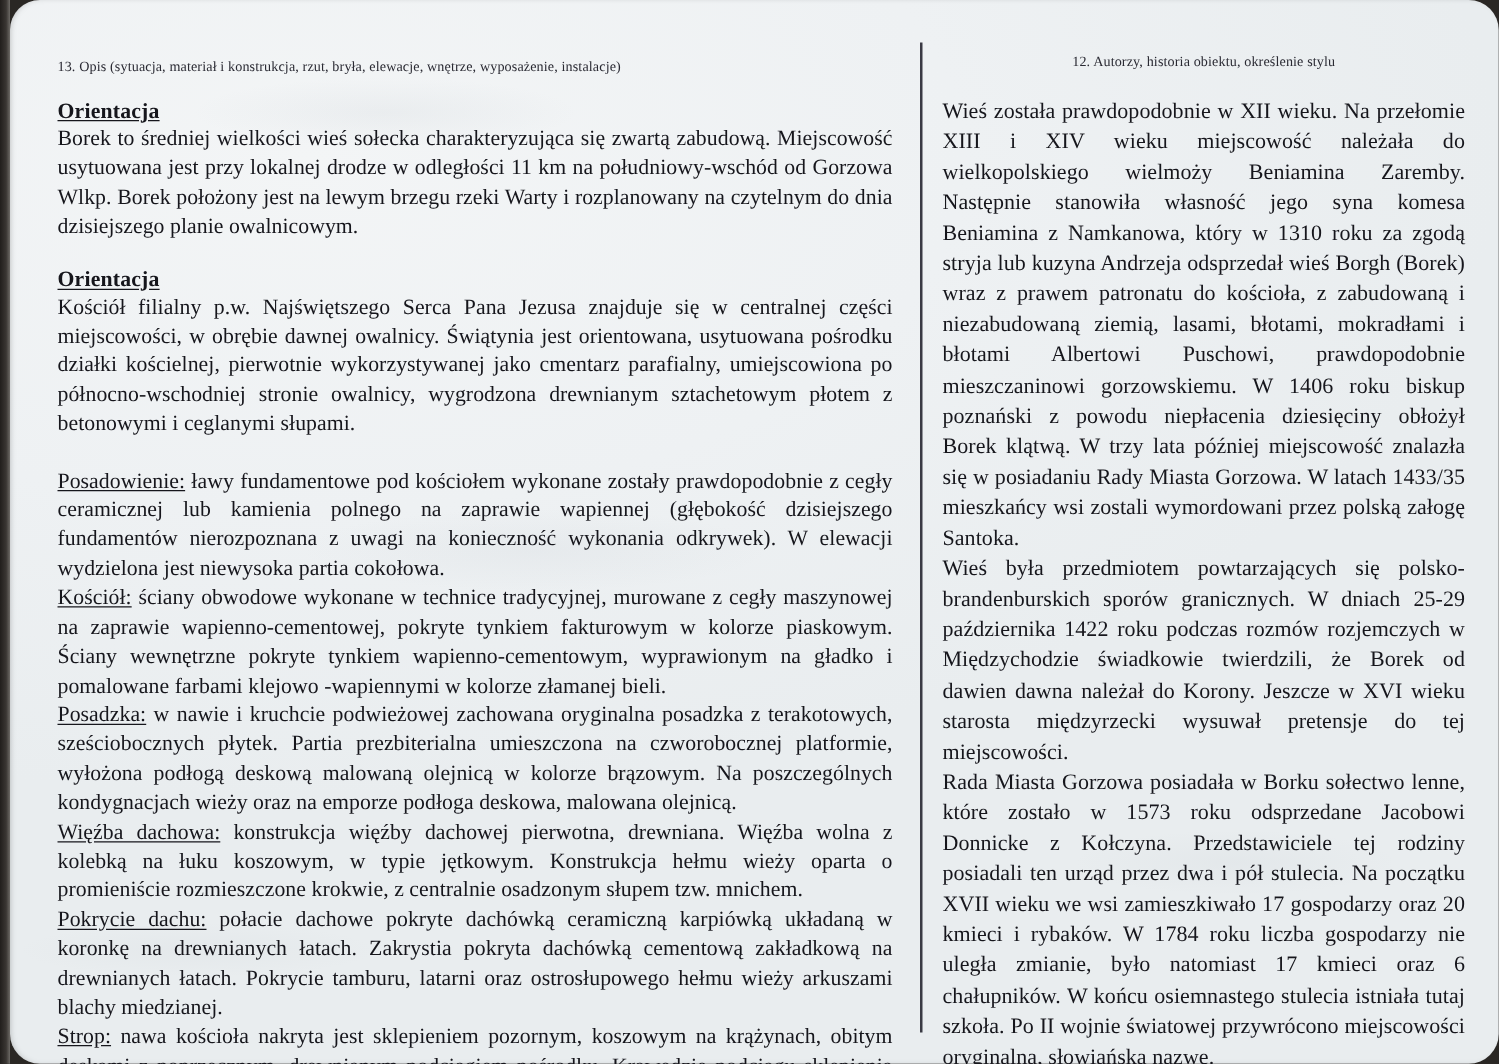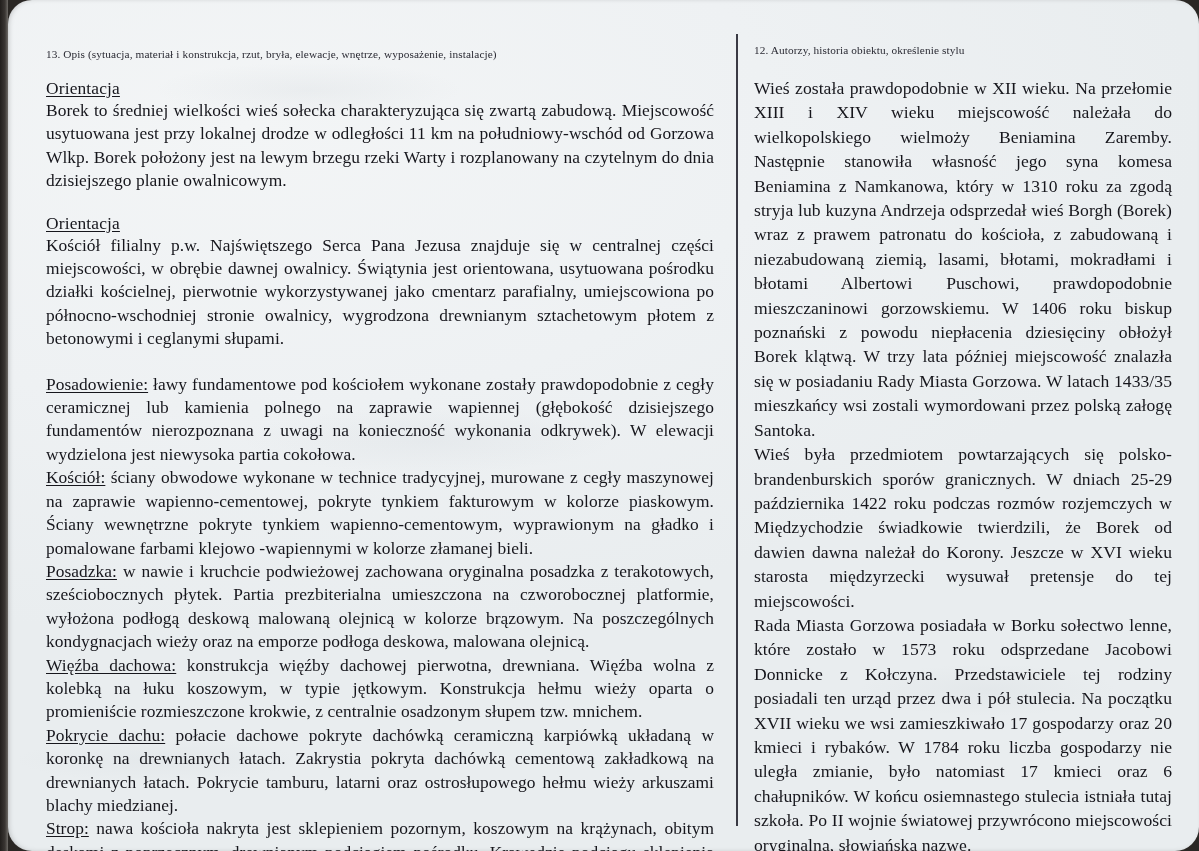"12. Autorzy, historia obiektu," #right-column .field-caption { text-align: none -> center }
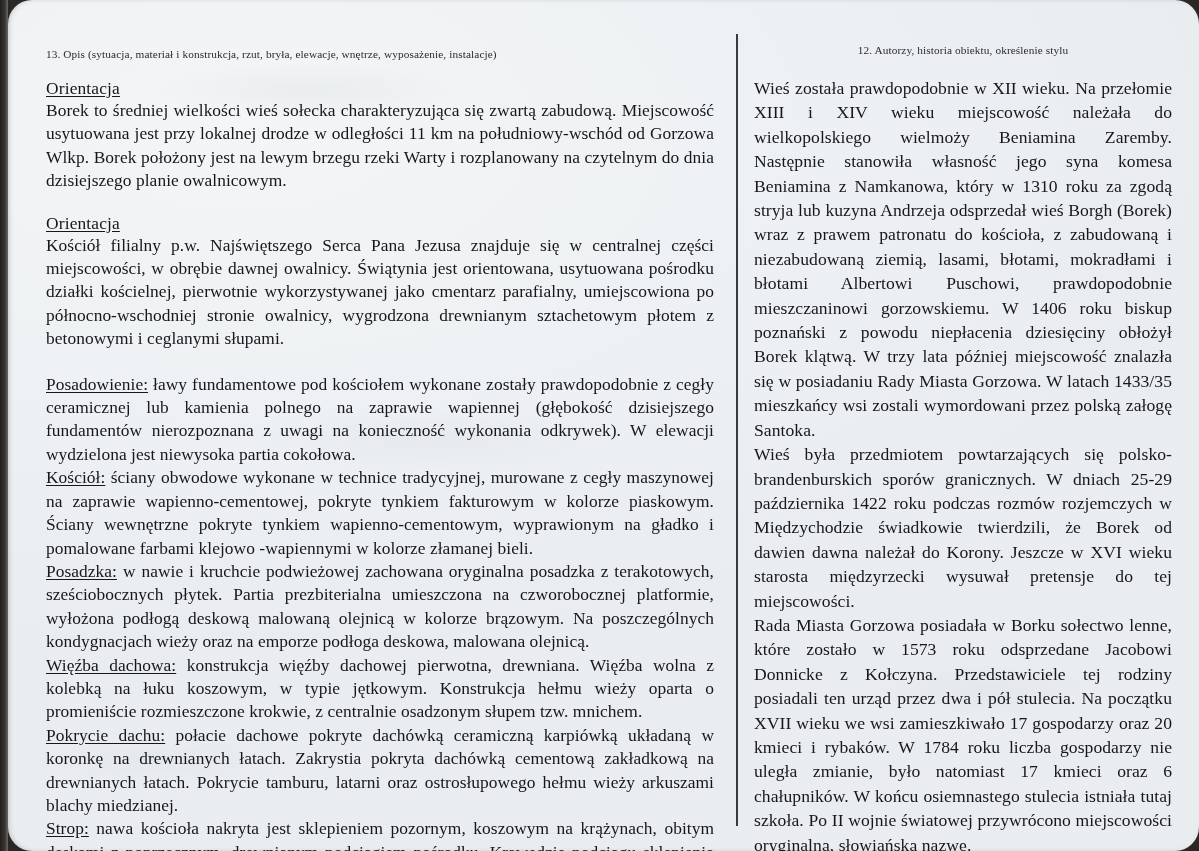"Orientacja" .section-heading { font-weight: normal -> bold }
